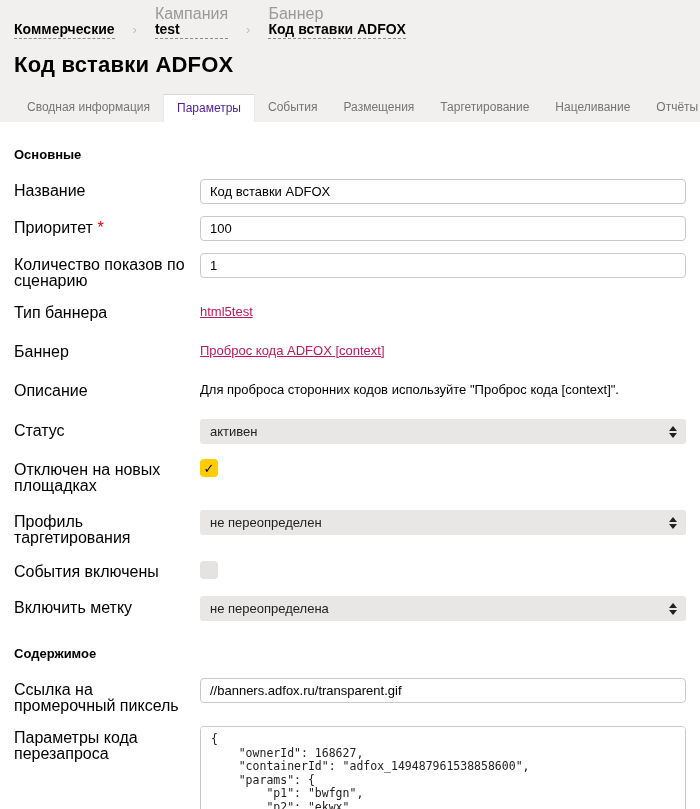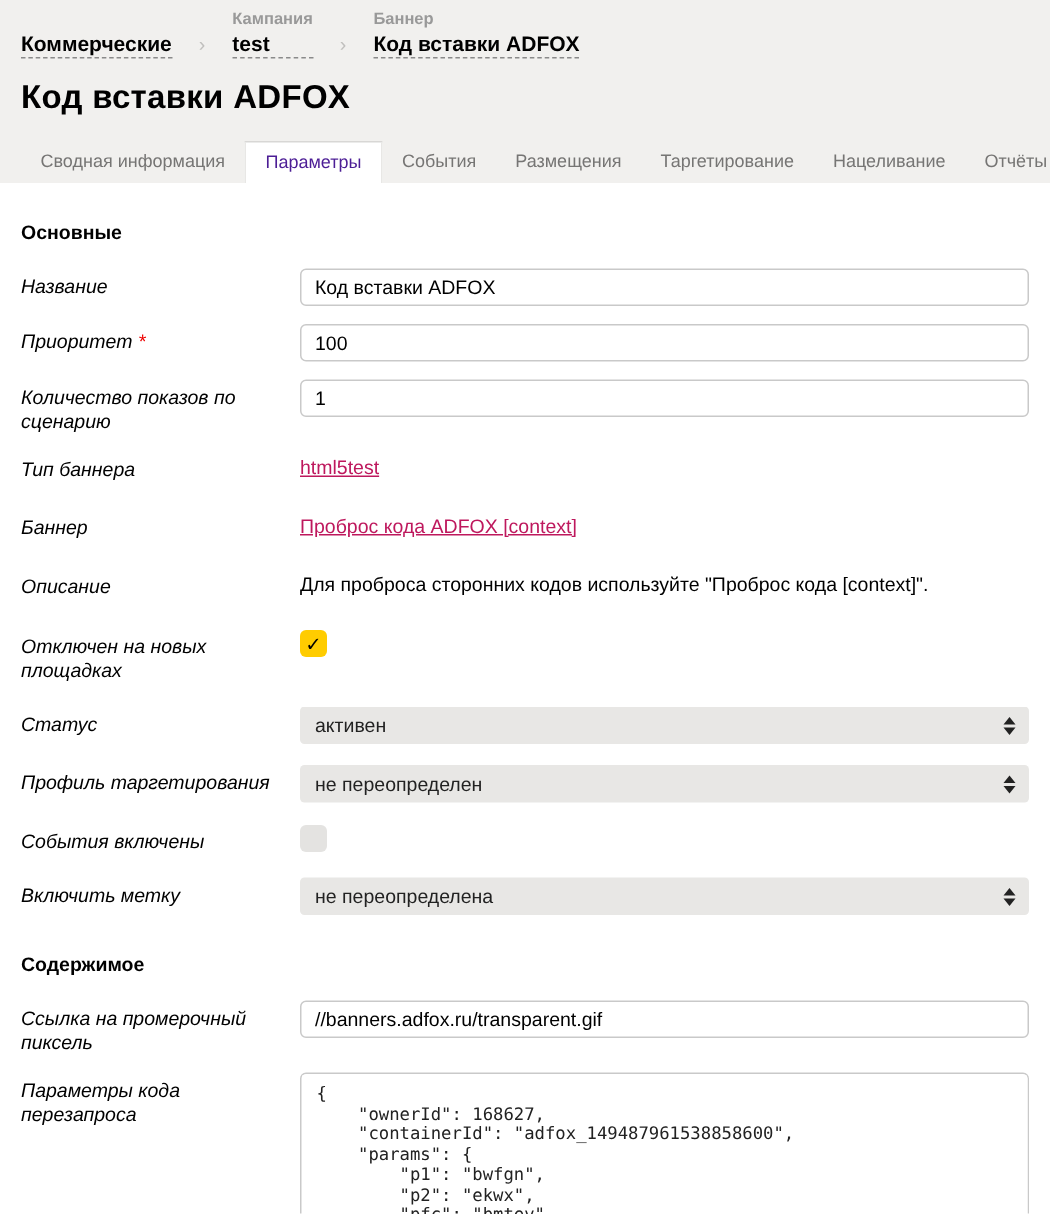"Кампания" .crumb-sub { font-size: 11px -> 16px; font-weight: bold -> none }
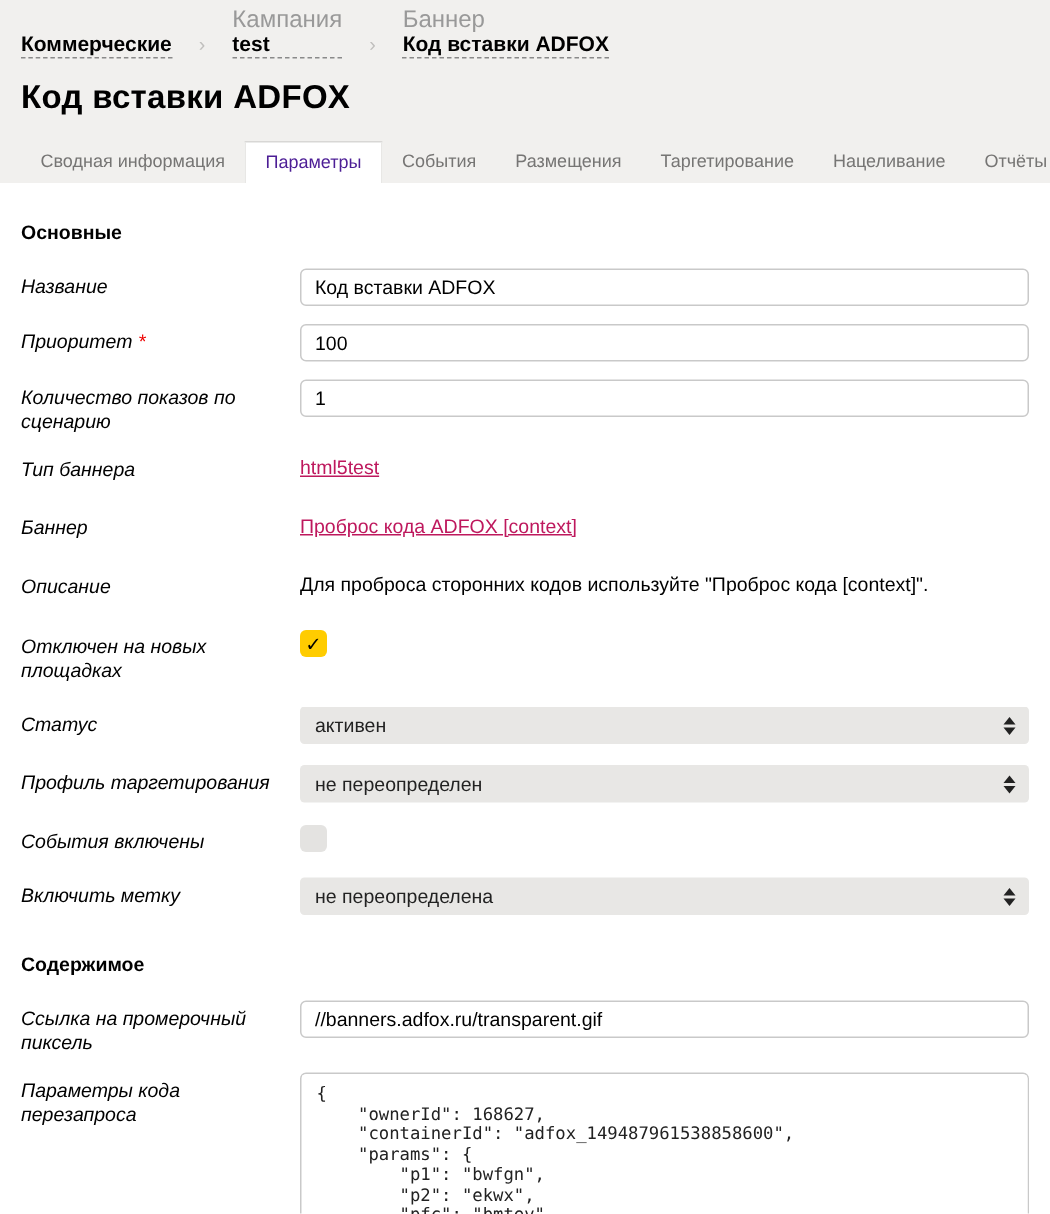"Название" .row-label { font-size: 13px -> 16px; font-style: italic -> none }
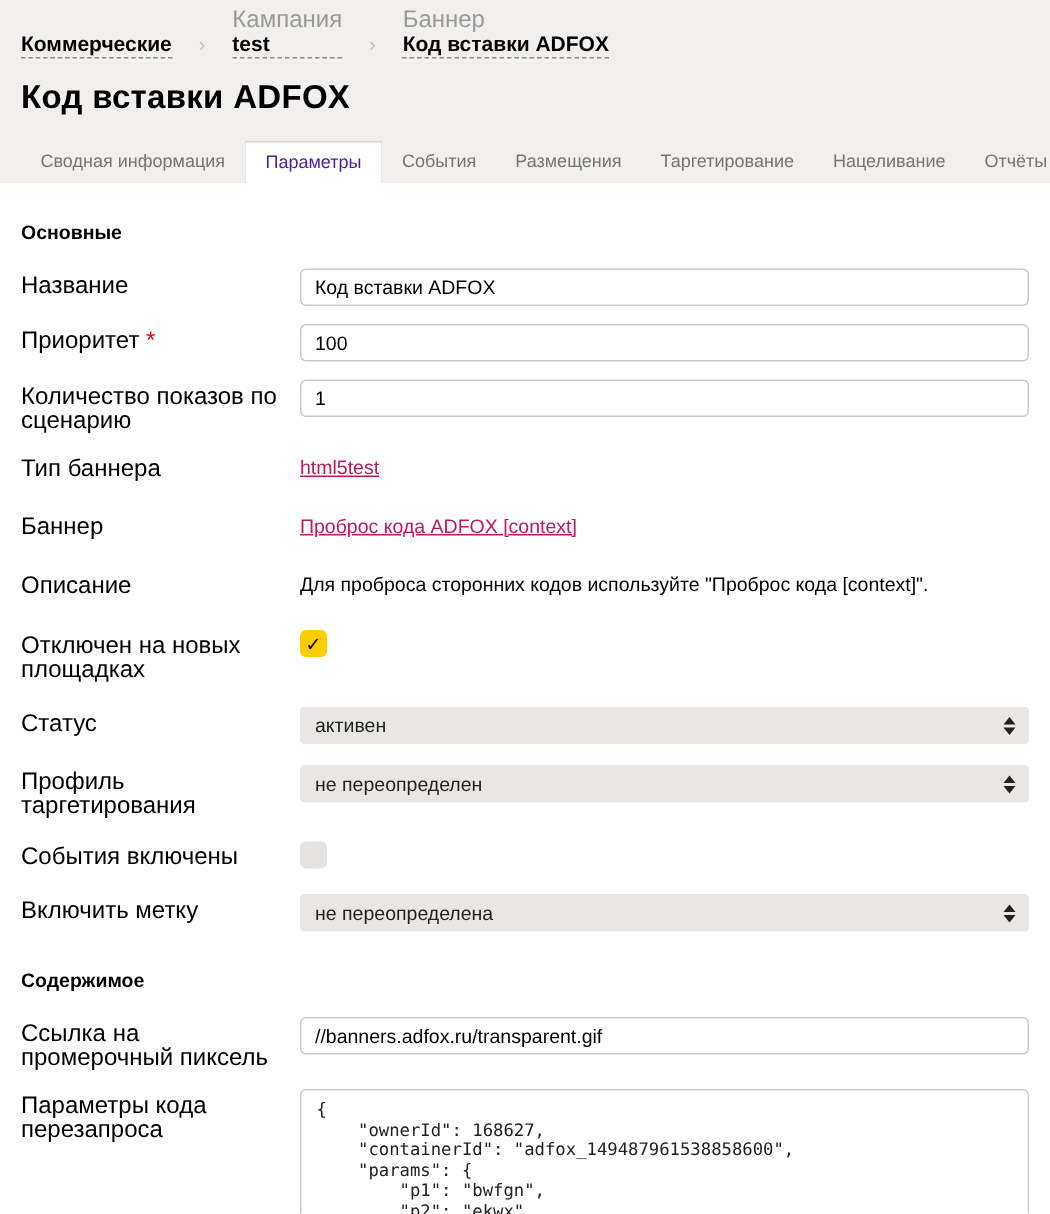"Отключен на новых площадках" div.row { order: before "Статус" -> after "Статус" }
